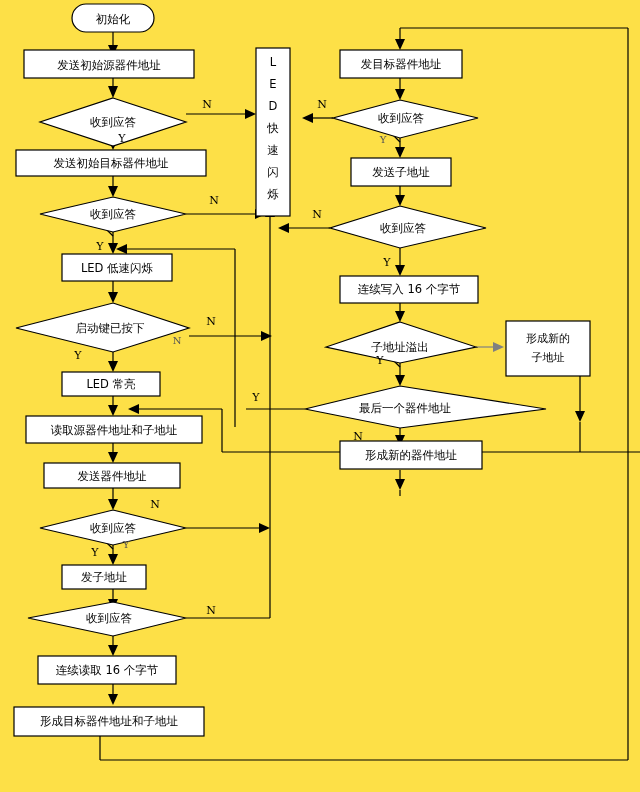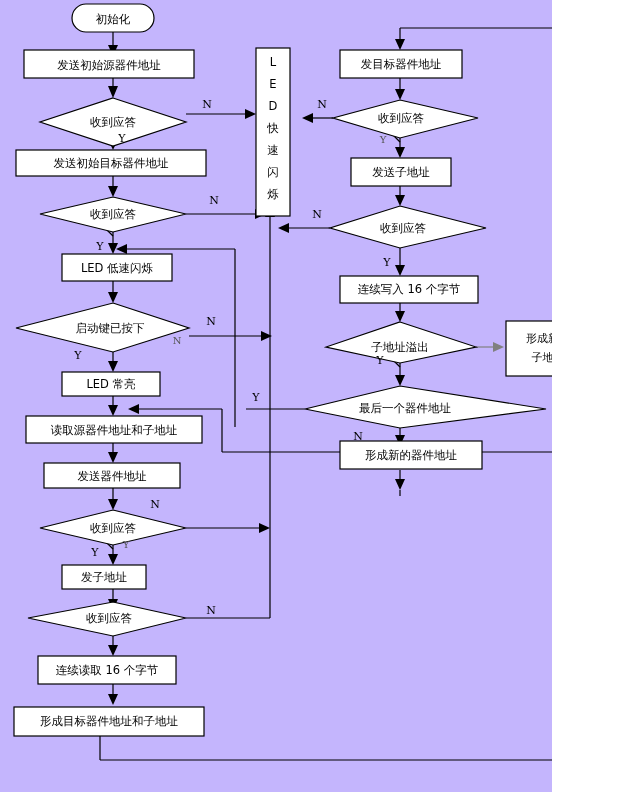"初始化" #canvas-wrap { background: #c4b5fd -> #fde047; width: 552px -> 640px }
